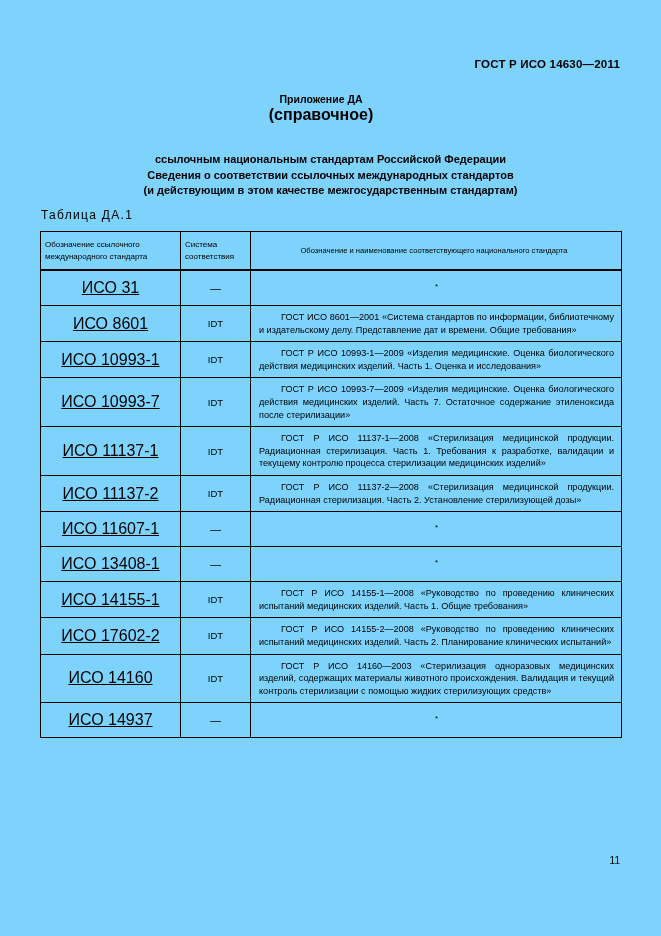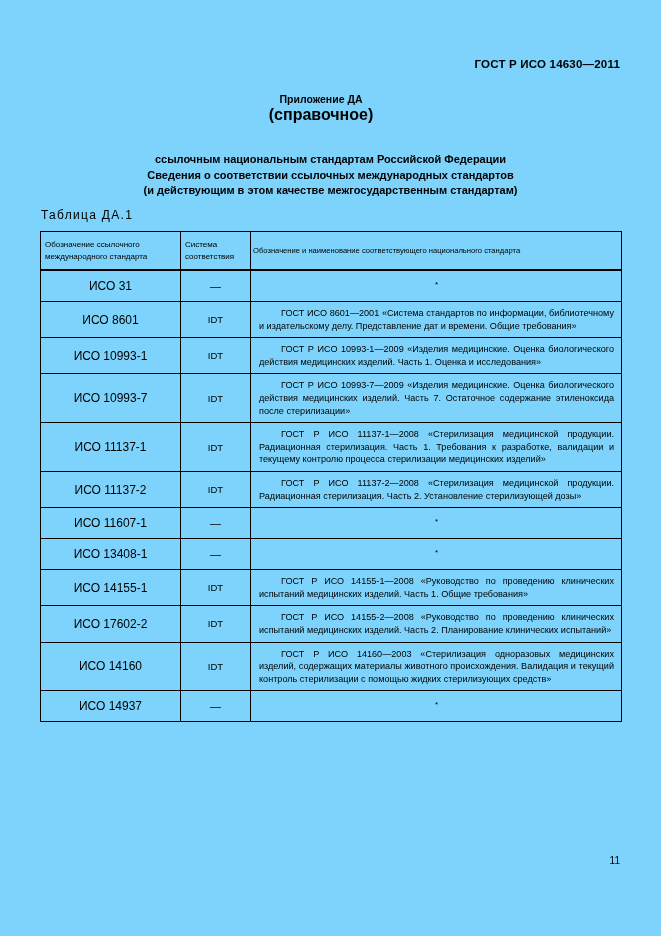"Обозначение и наименование" .std-table thead th.h3 { text-align: none -> center }
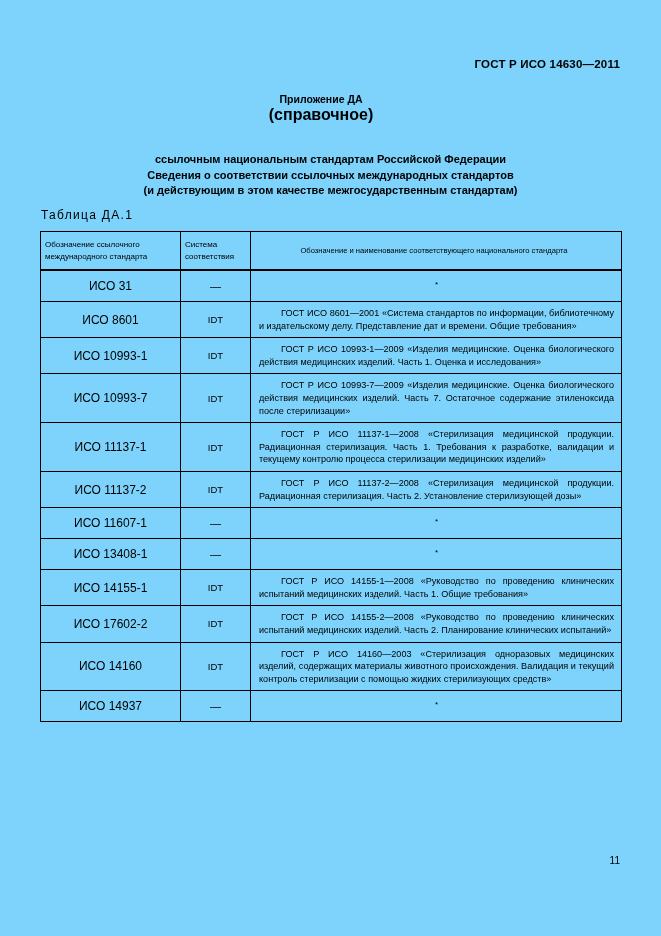"ИСО 31" td.code { font-size: 12px -> 16px; text-decoration: none -> underline }
